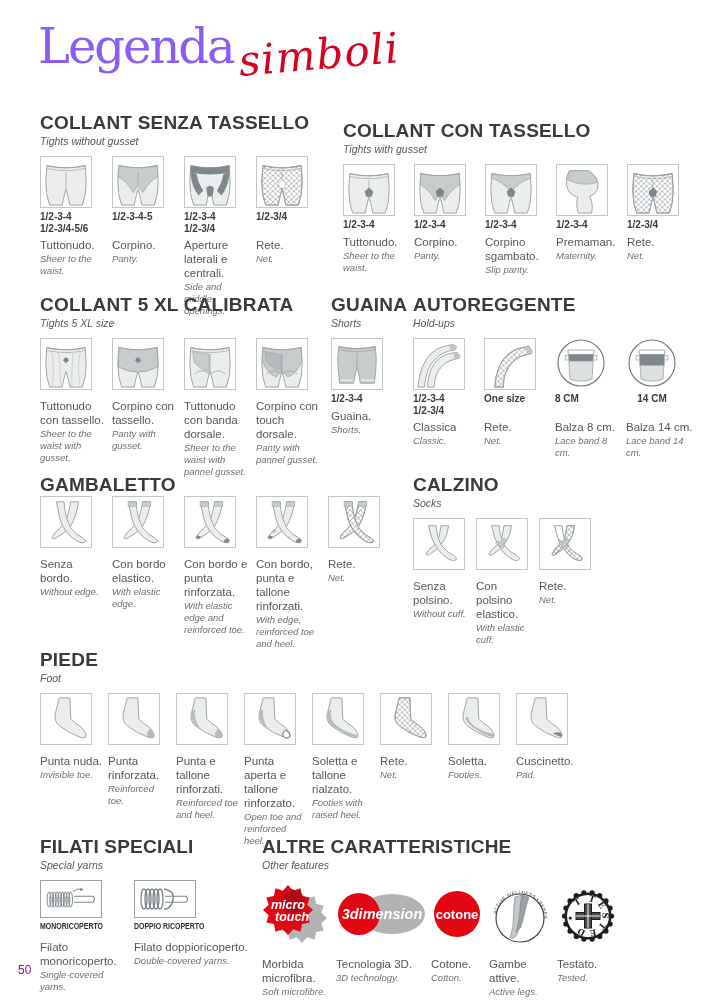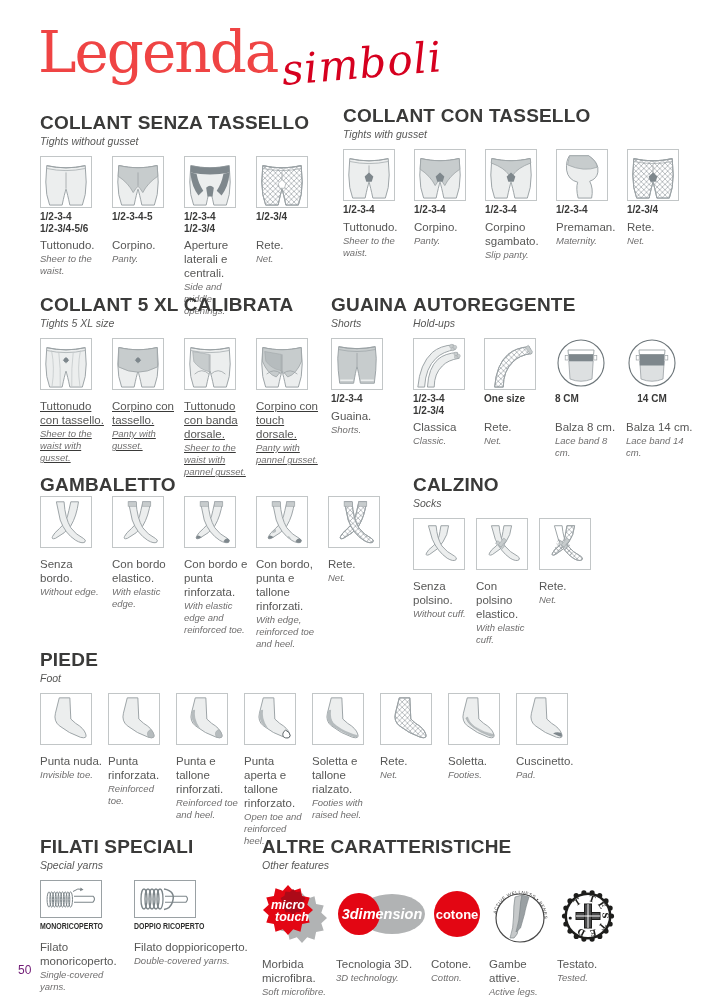"Legenda" .t-main { color: #ef4444 -> #8b5cf6; font-size: 58px -> 48px }
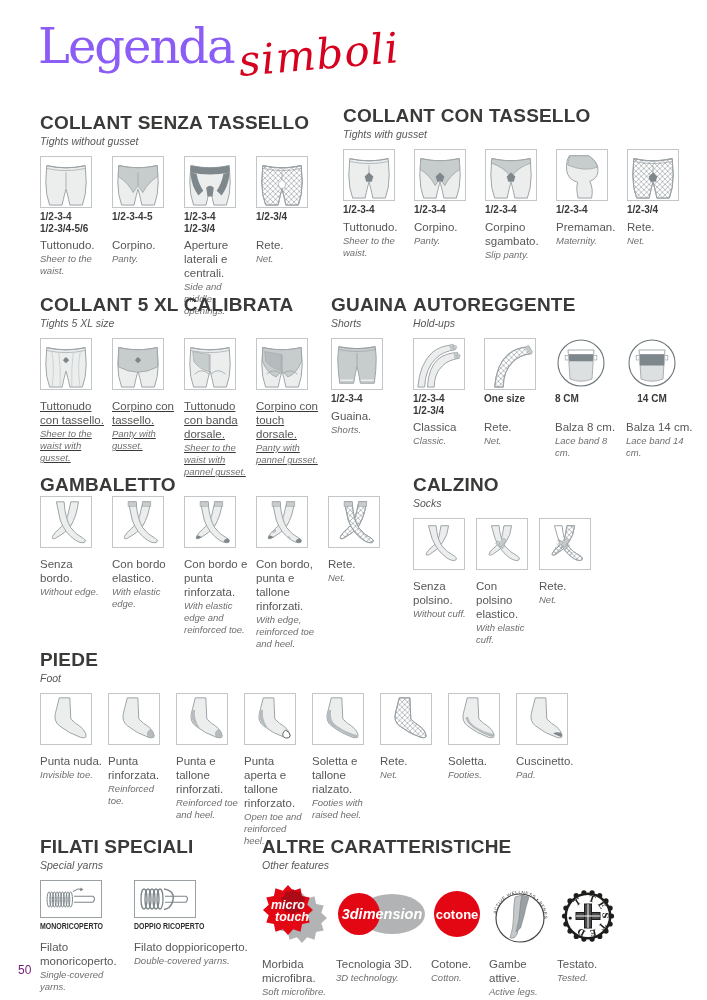"COLLANT CON TASSELLO" .sec-1 { top: 105px -> 120px }
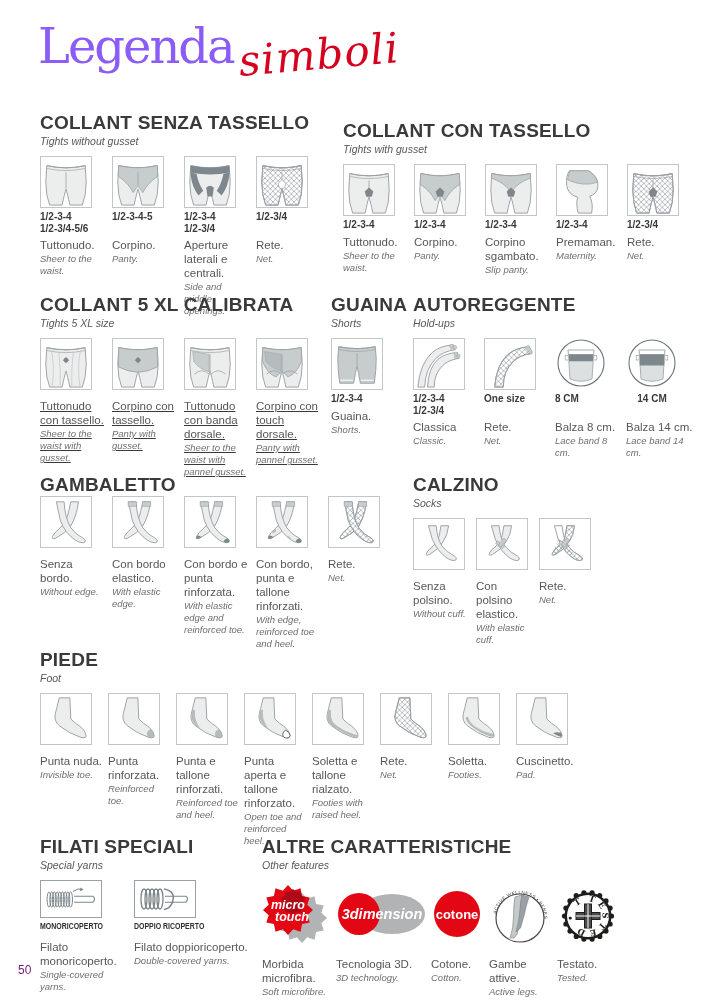"Tuttonudo con tassello." .sec-2 .item { text-decoration: underline -> none }
